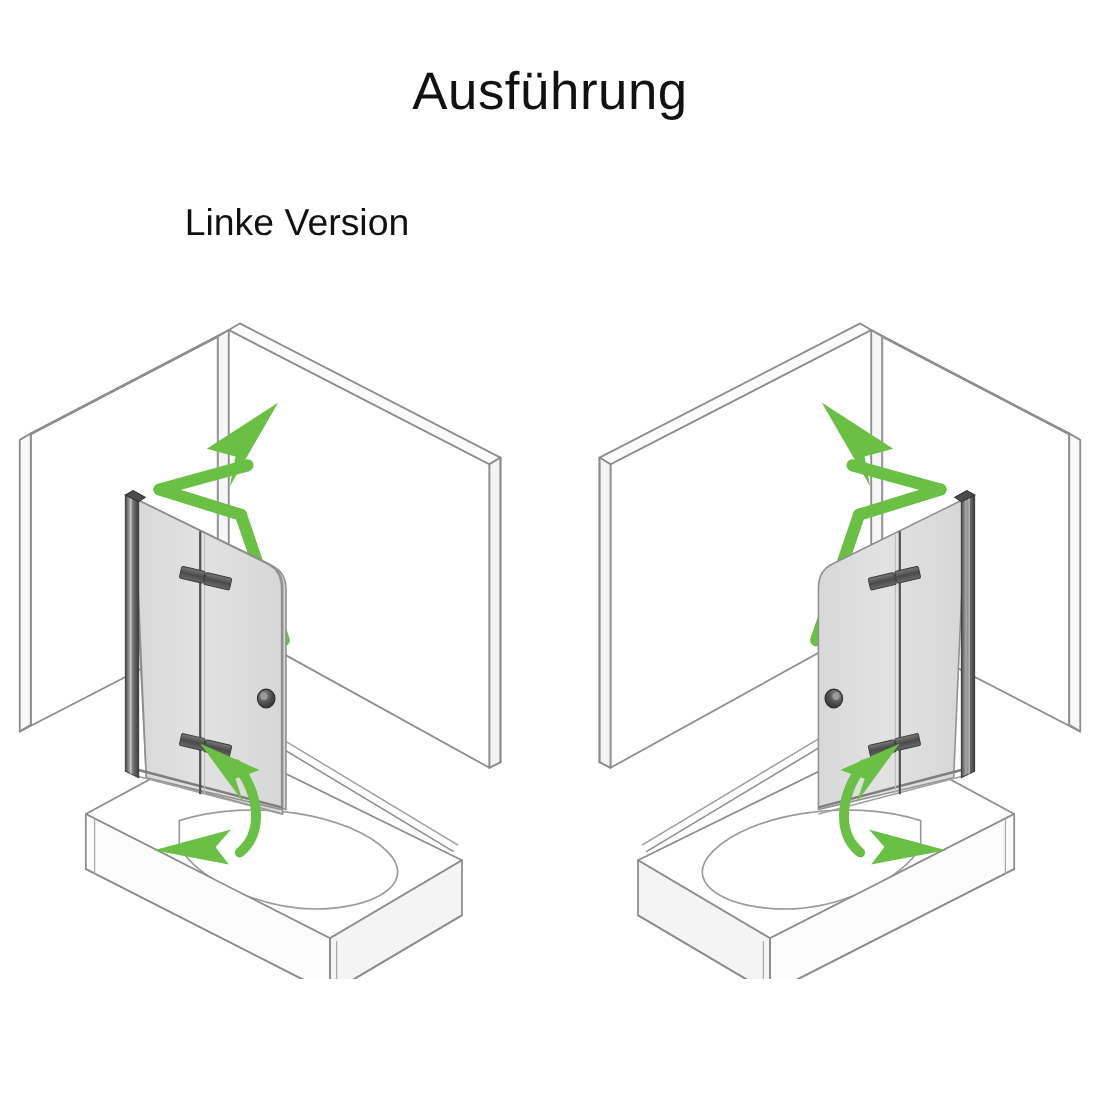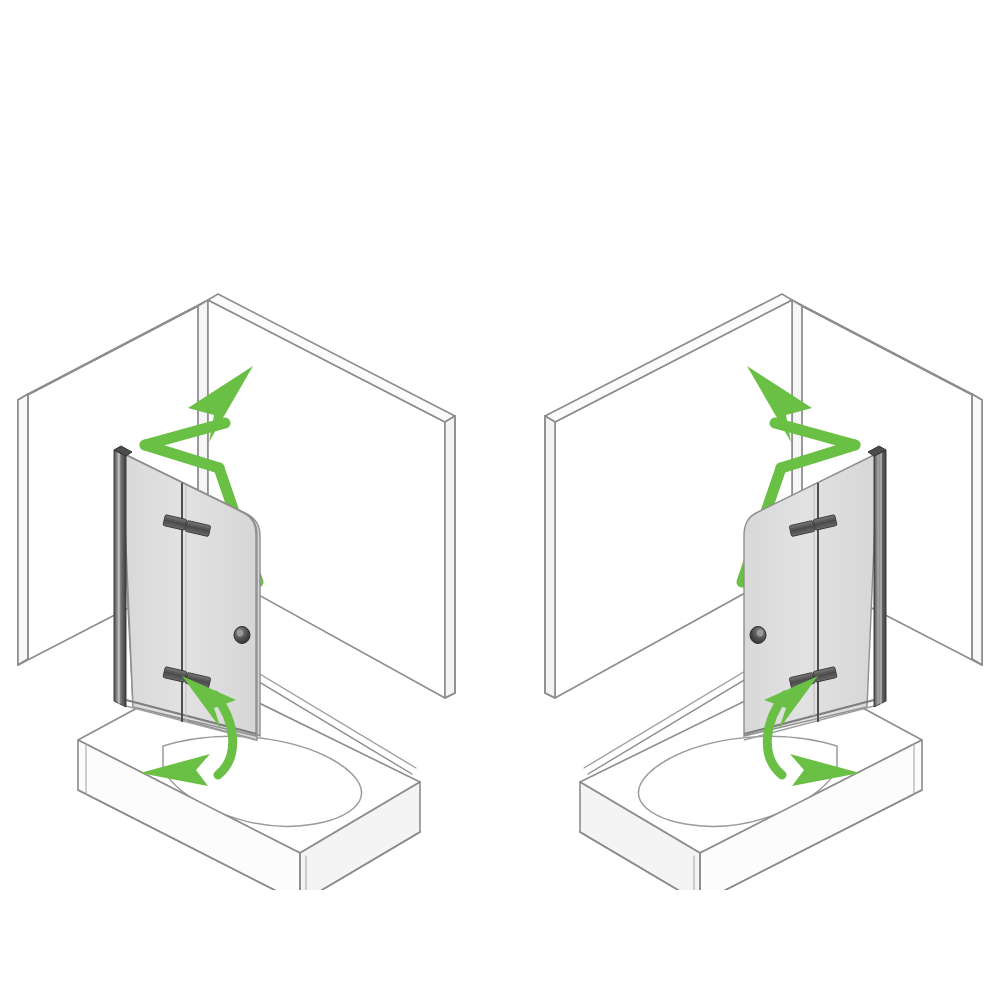"Ausführung" div.title { html: none -> <div>Ausführung</div> }
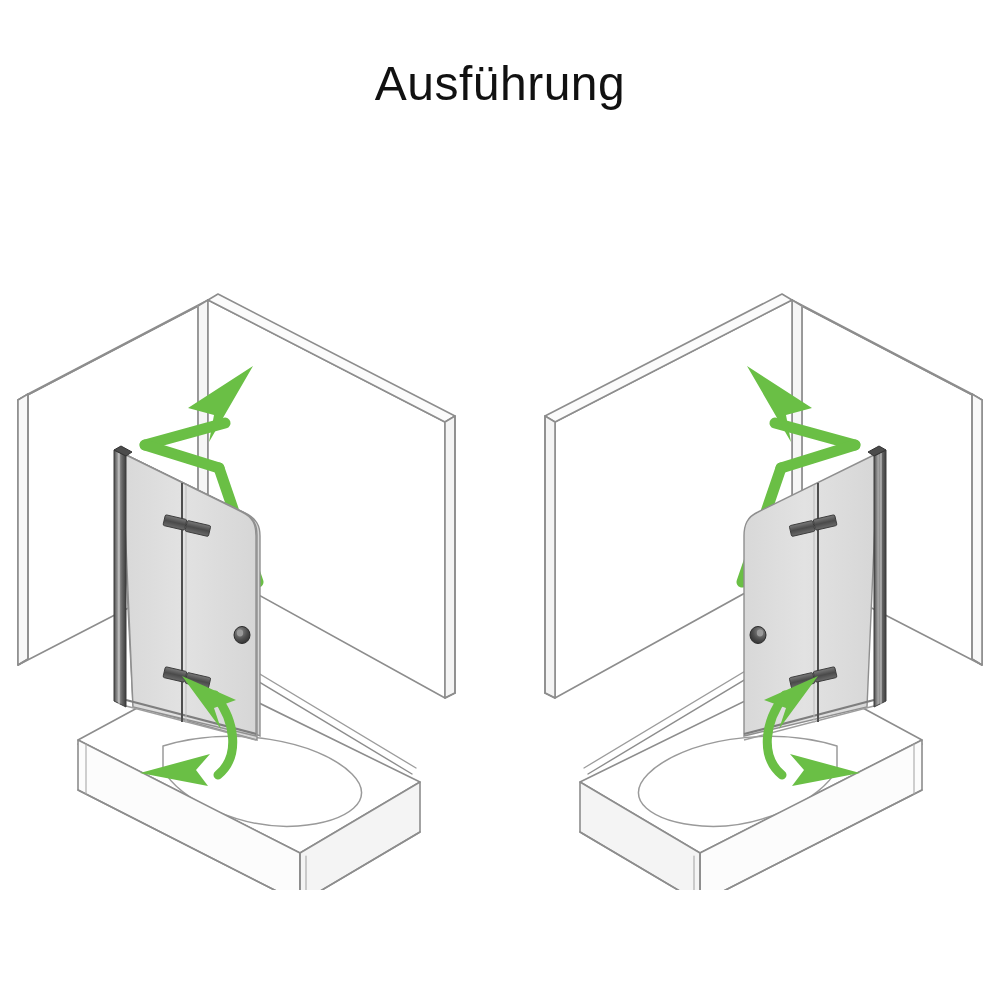"Linke Version" div.variant-label { html: none -> <div>Linke Version</div> }
